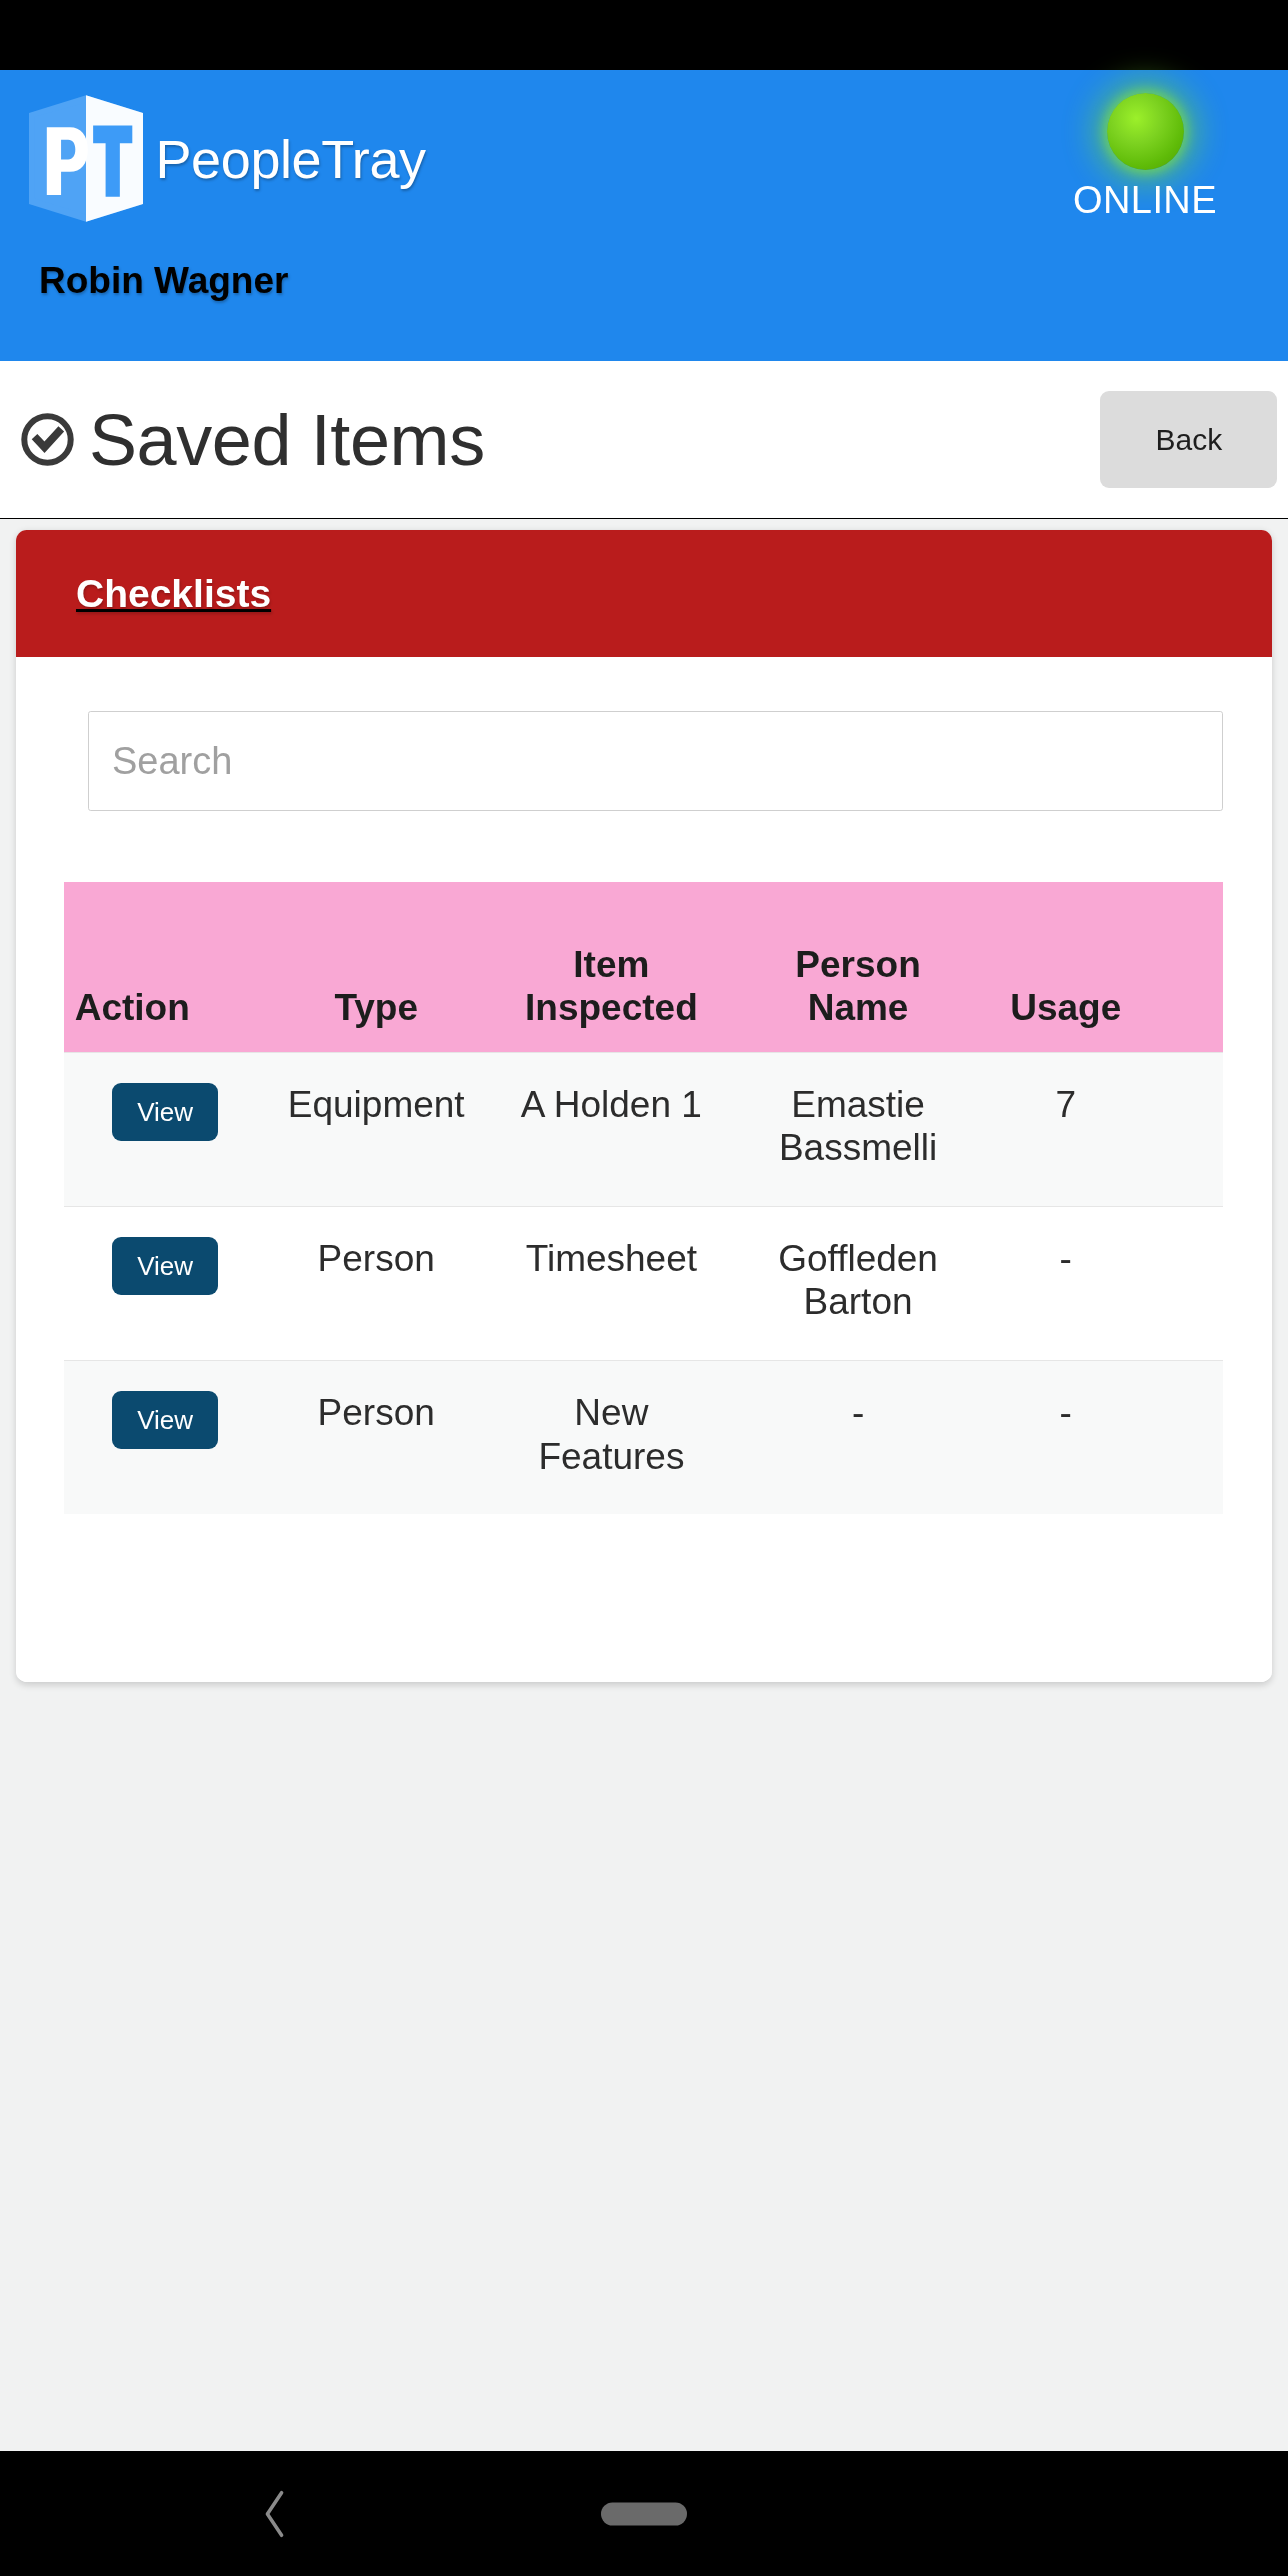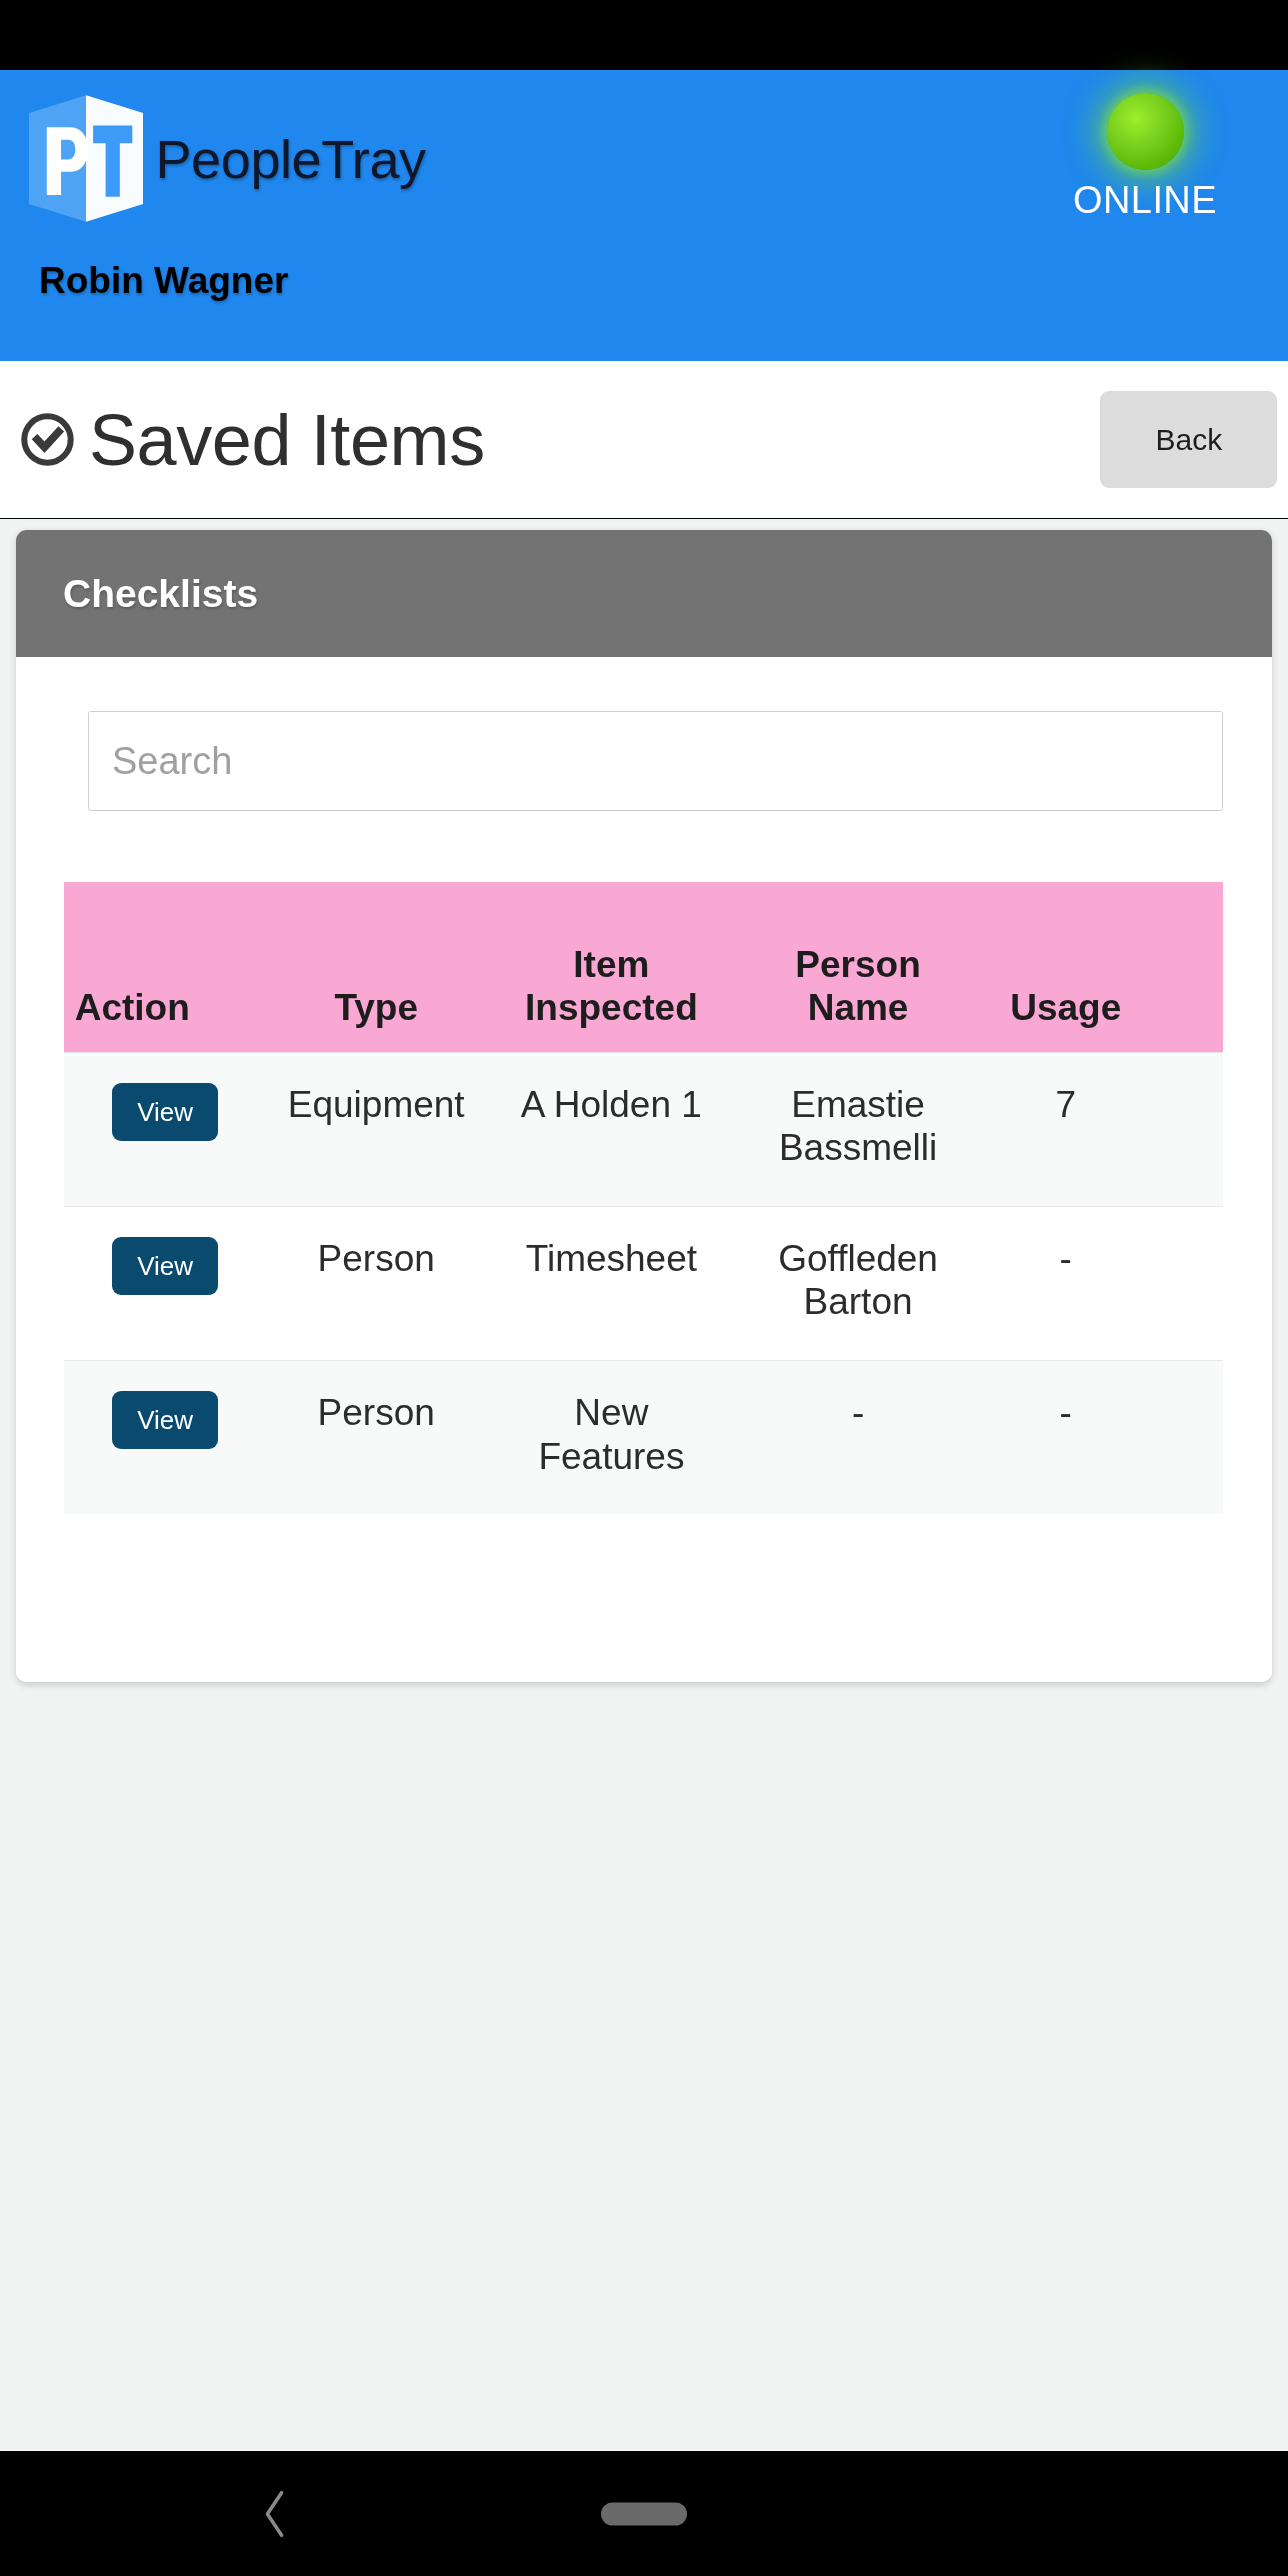"PeopleTray" .brand-name { color: #0f172a -> #ffffff }
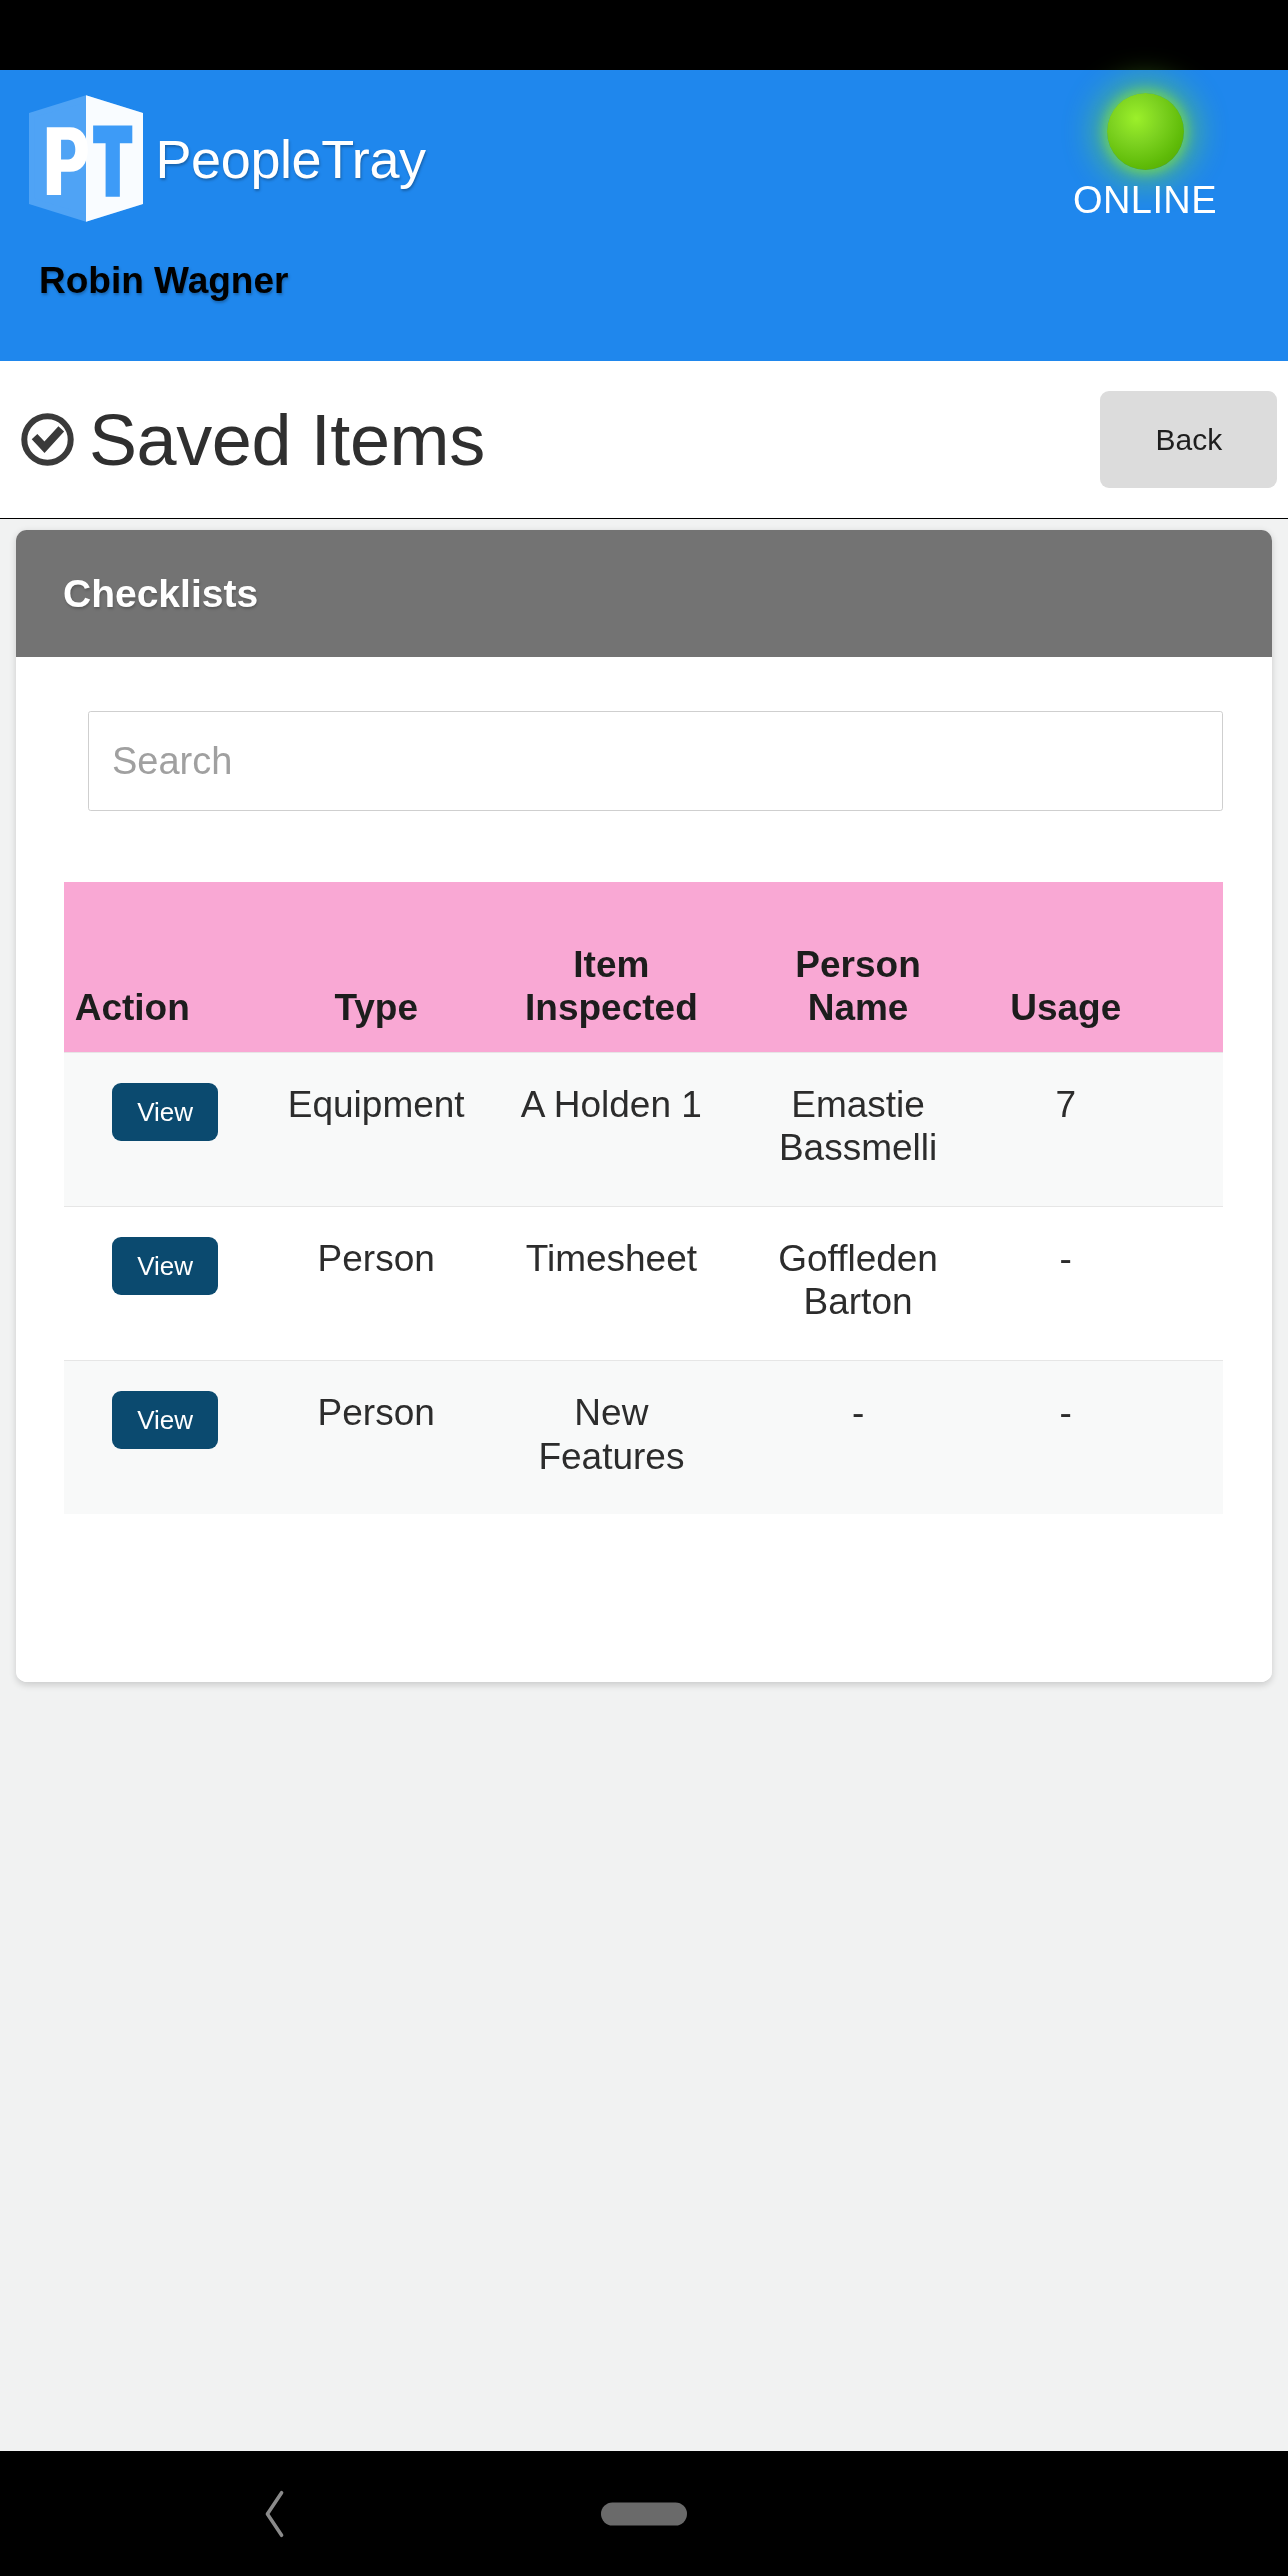"Checklists" .card-header { background: #737373 -> #b91c1c; padding-left: 47px -> 60px; text-decoration: none -> underline }
